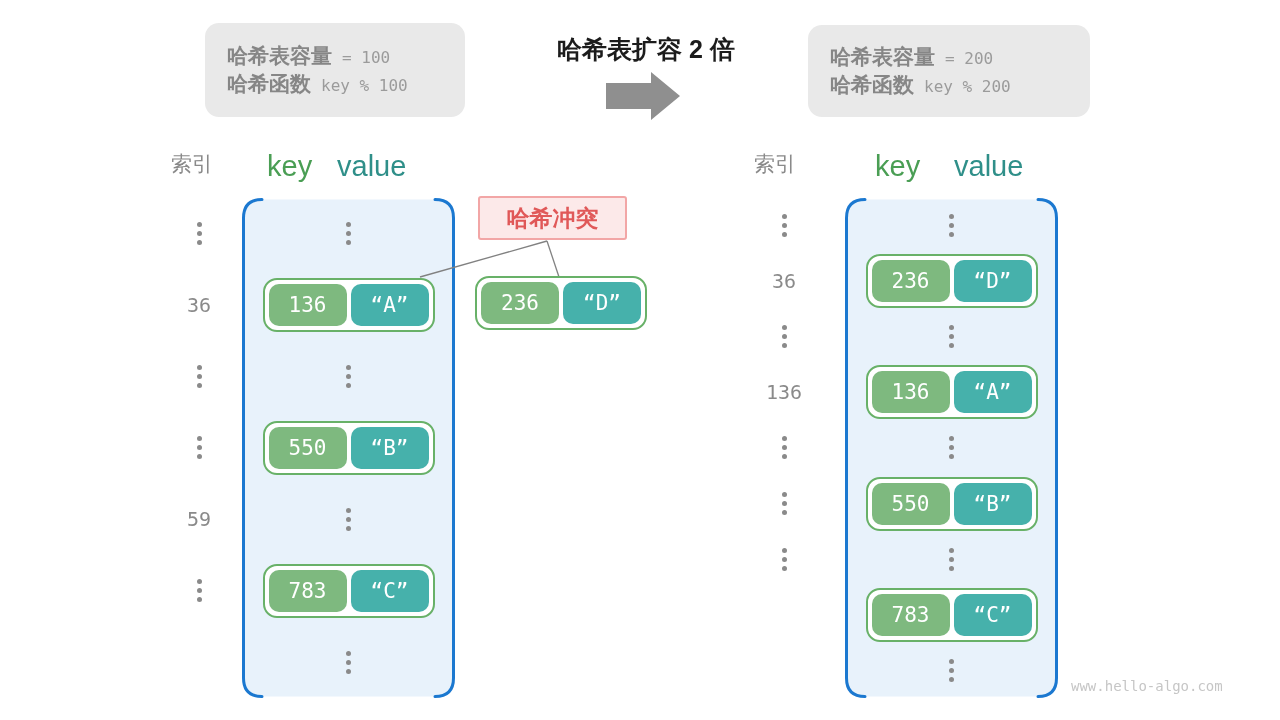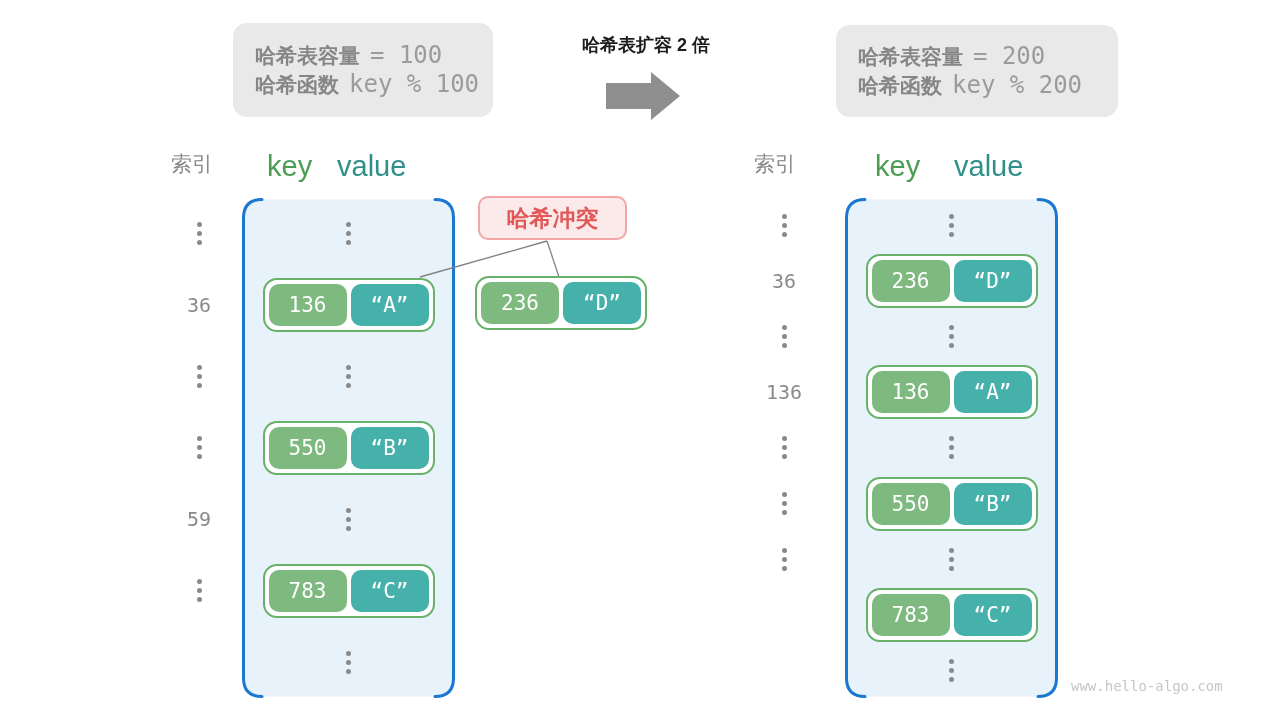"哈希表容量" .note-box { margin-left: 28px -> none }
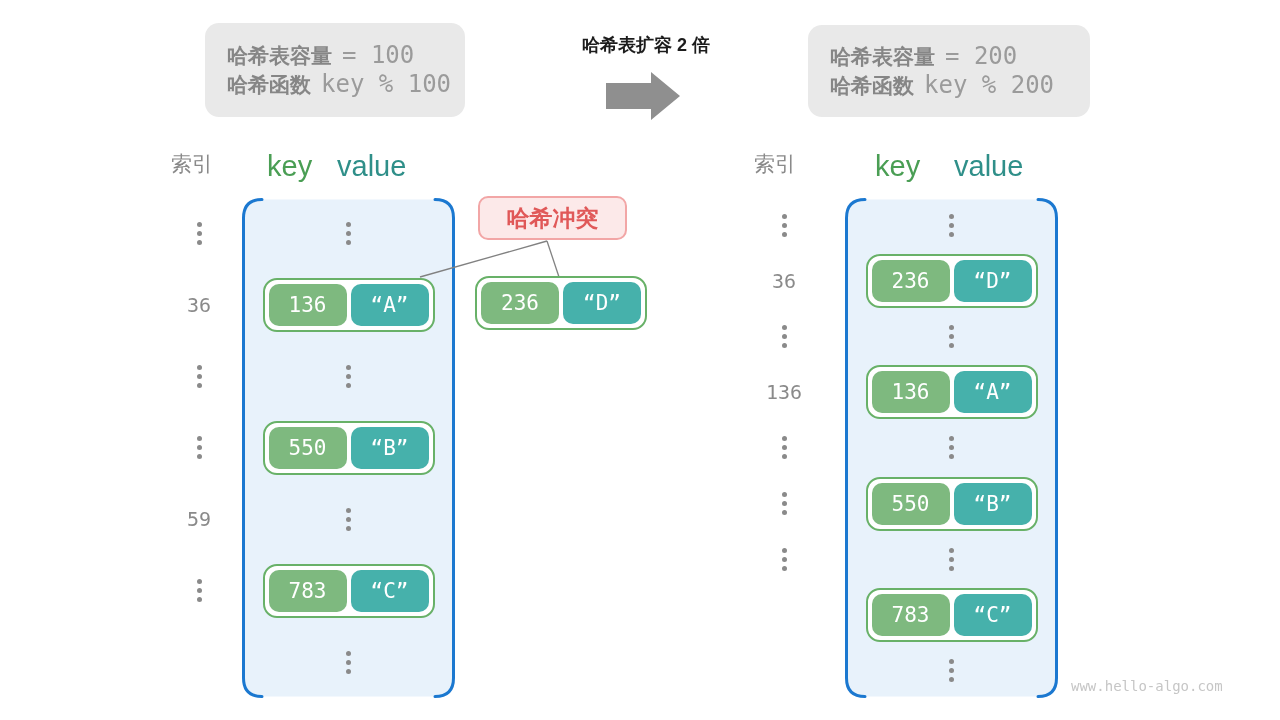"= 100" .note-value { font-size: 24px -> 16px }
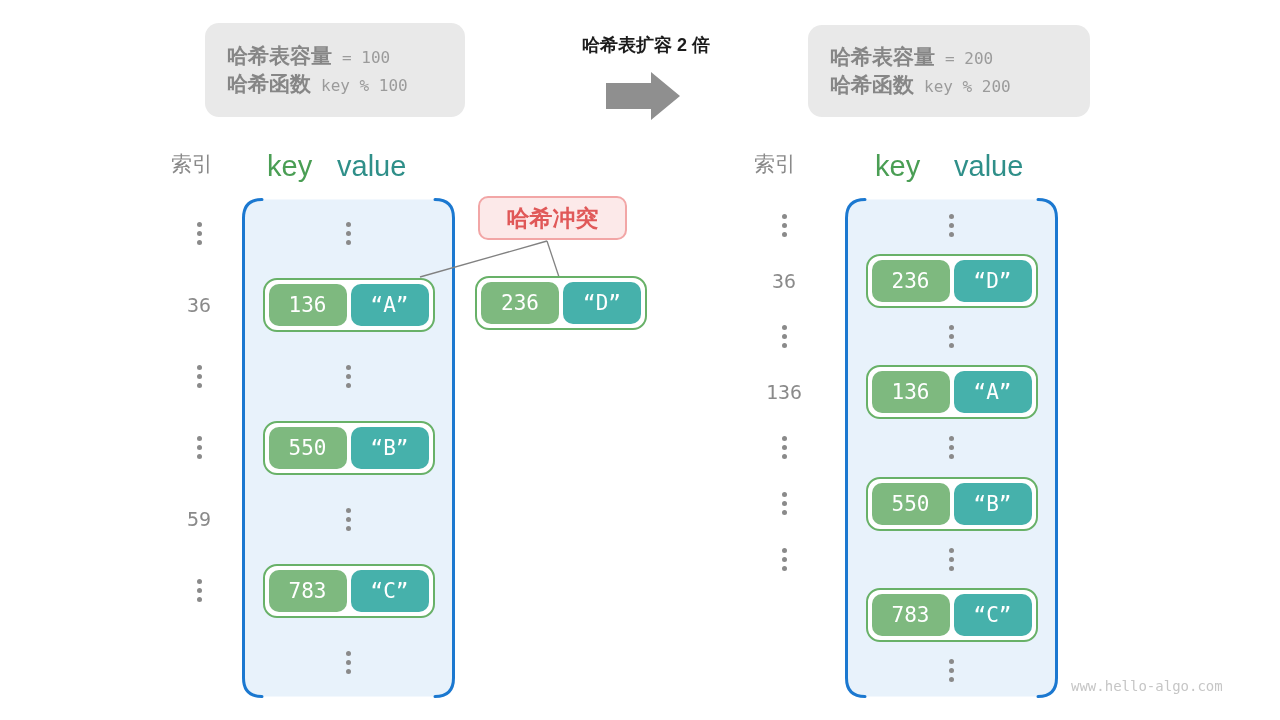"哈希表扩容 2 倍" .fig-title { font-size: 18px -> 25px }
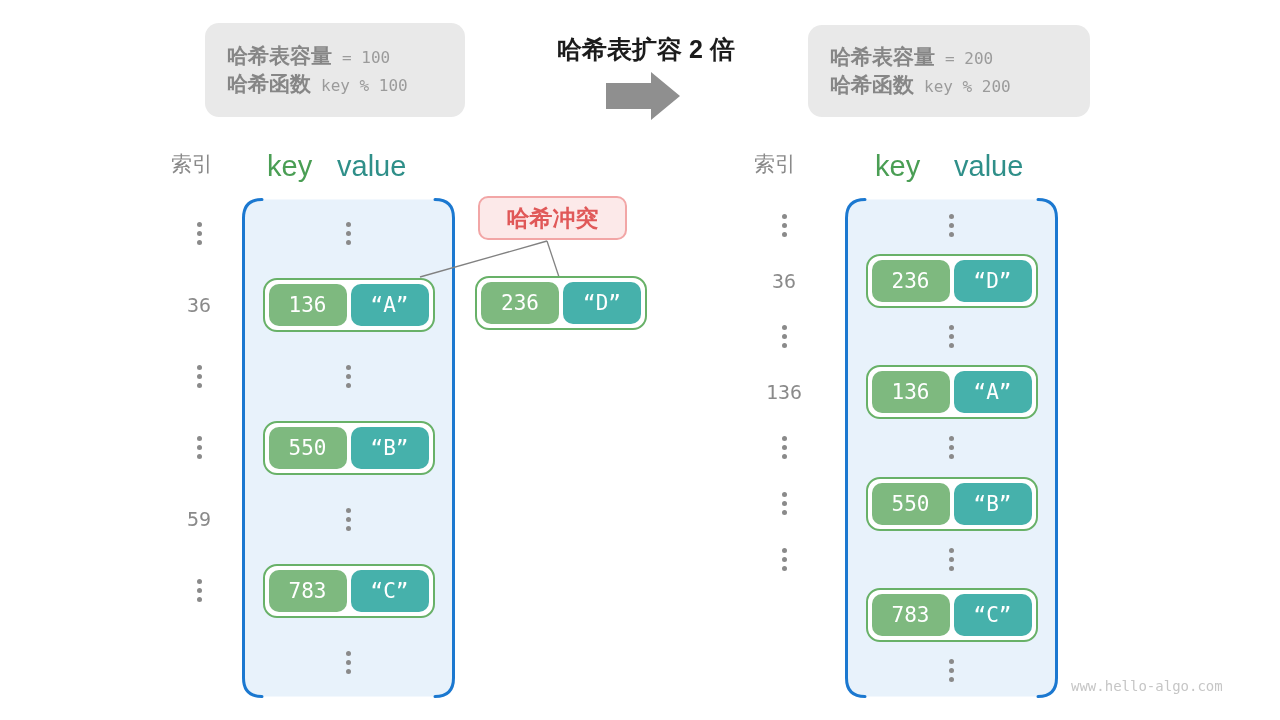"哈希冲突" .collision-box { border-radius: 10px -> 3px }
